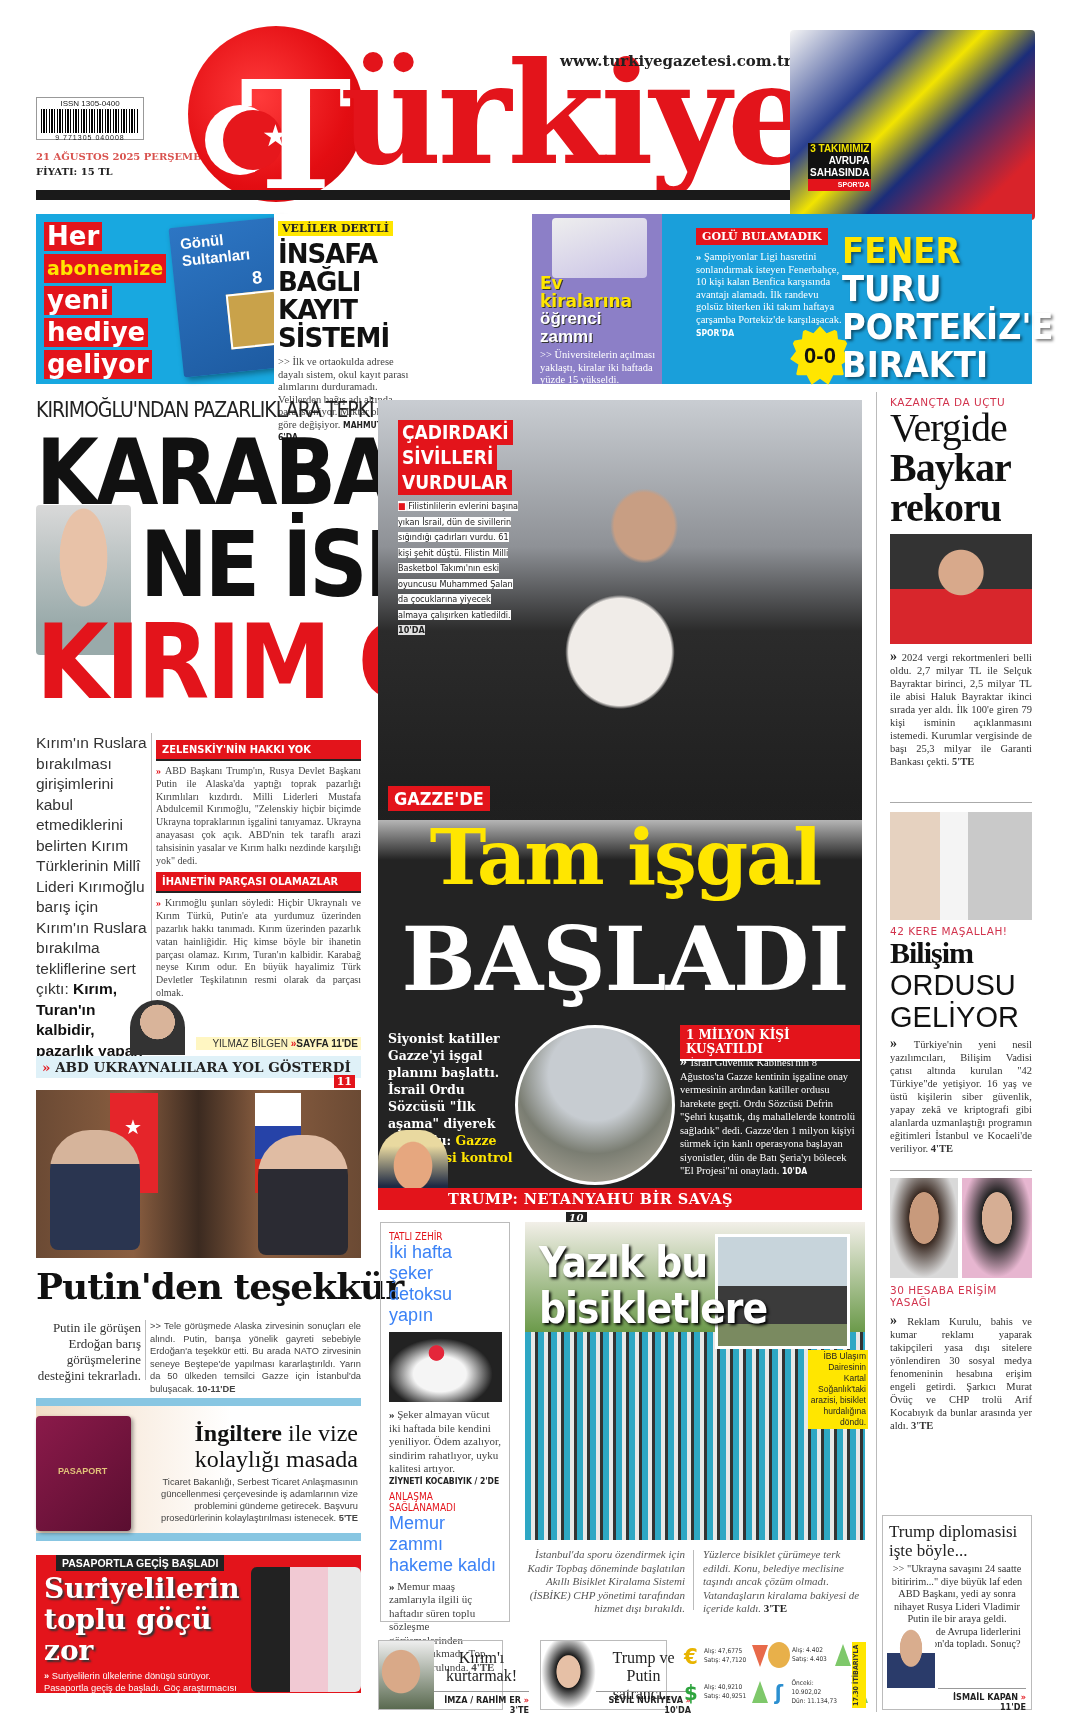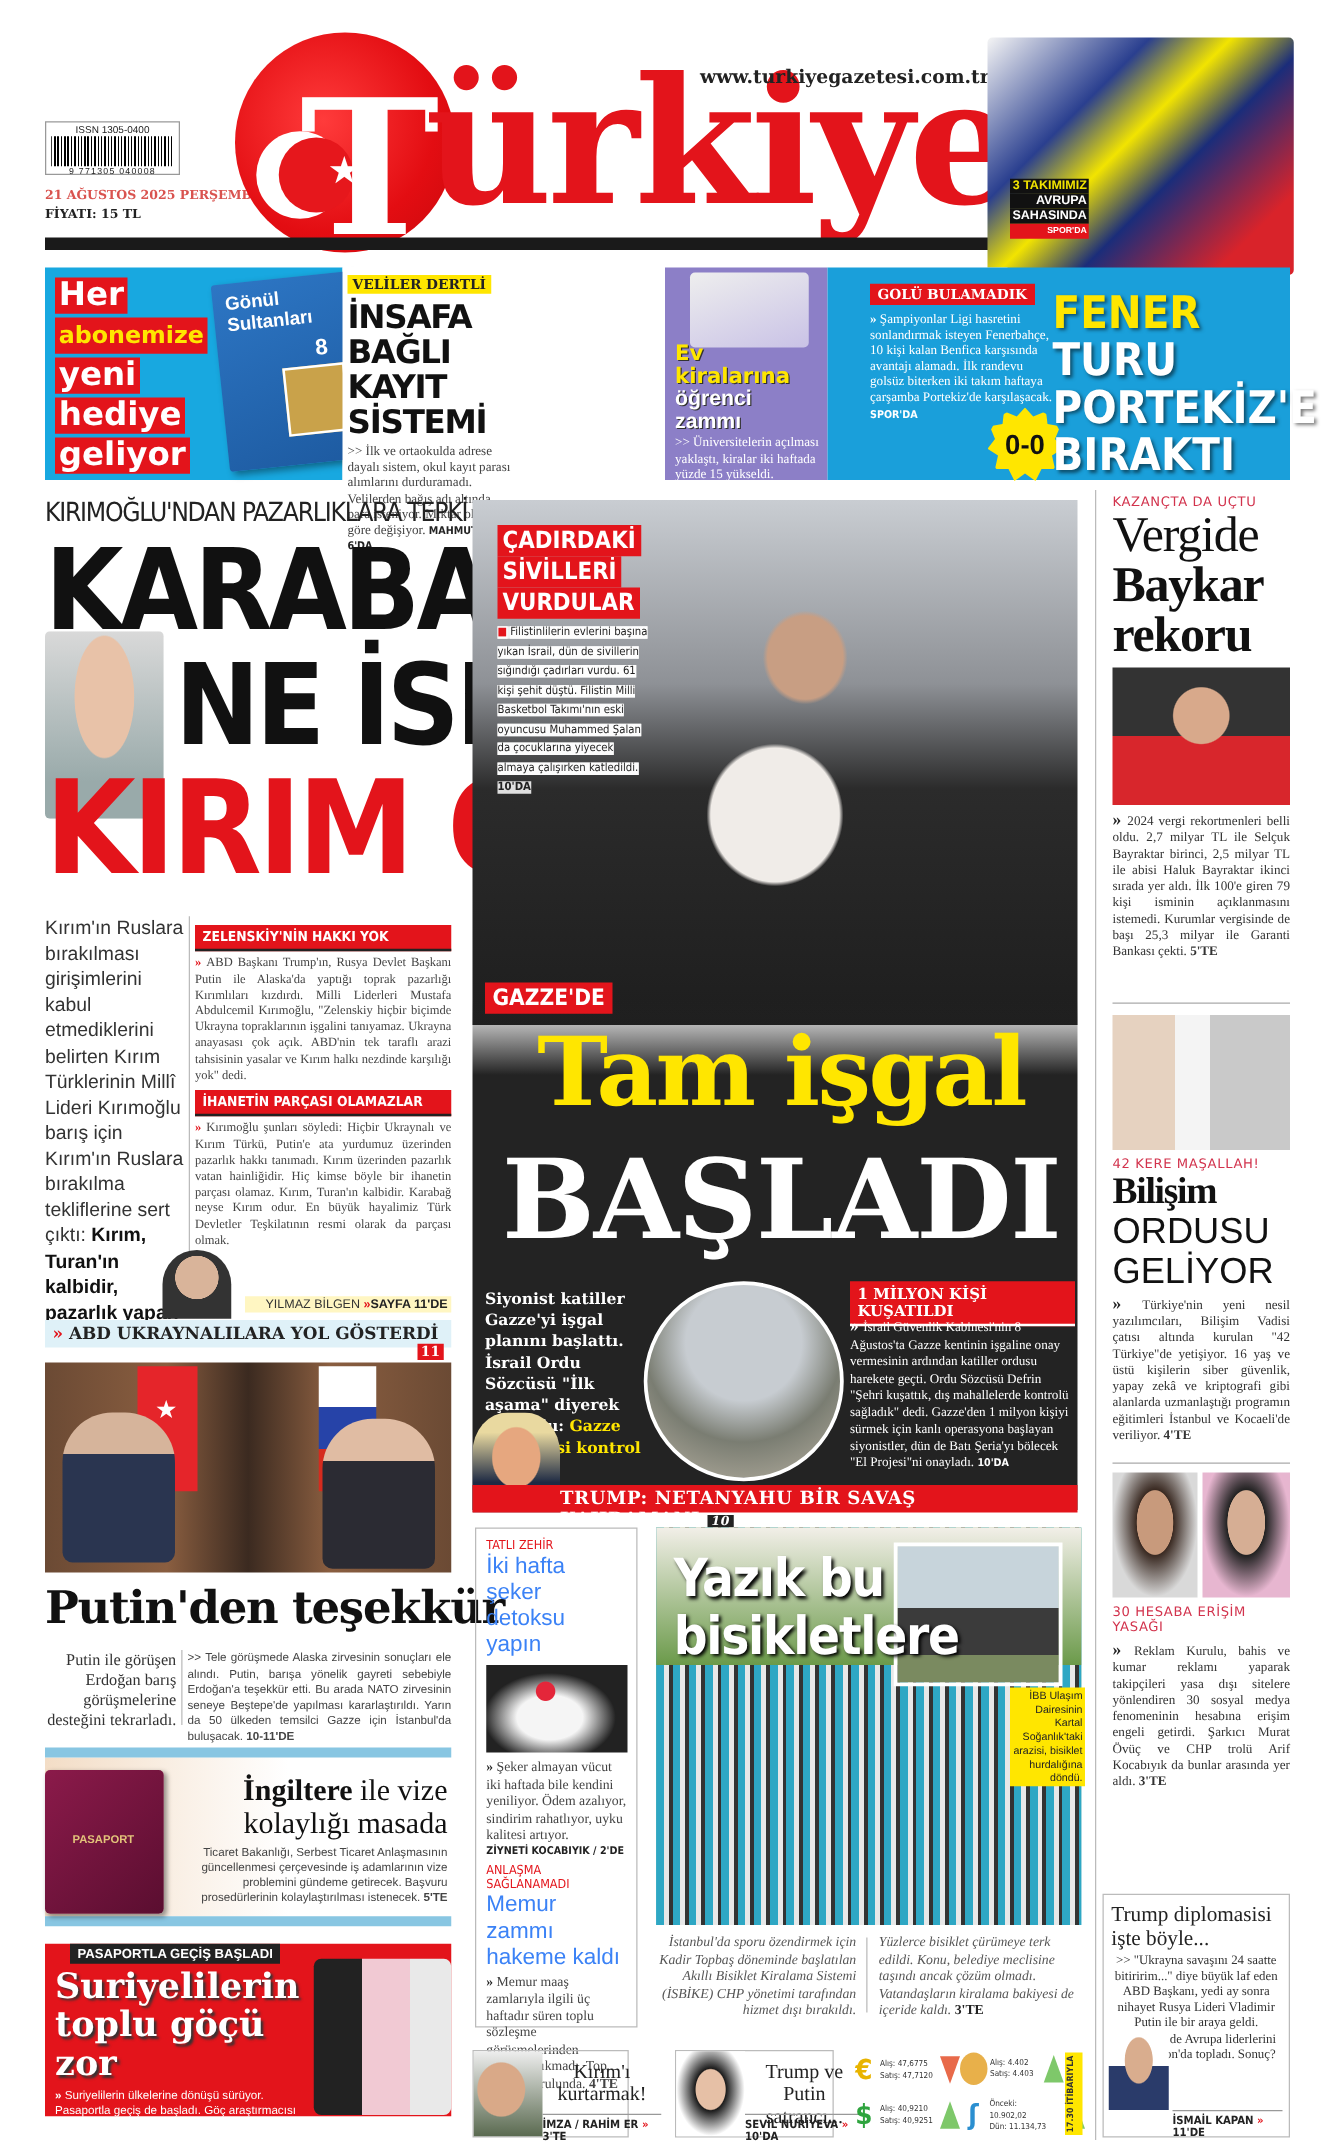"İMZA / RAHİM ER »" .col-by { text-align: left -> right }
